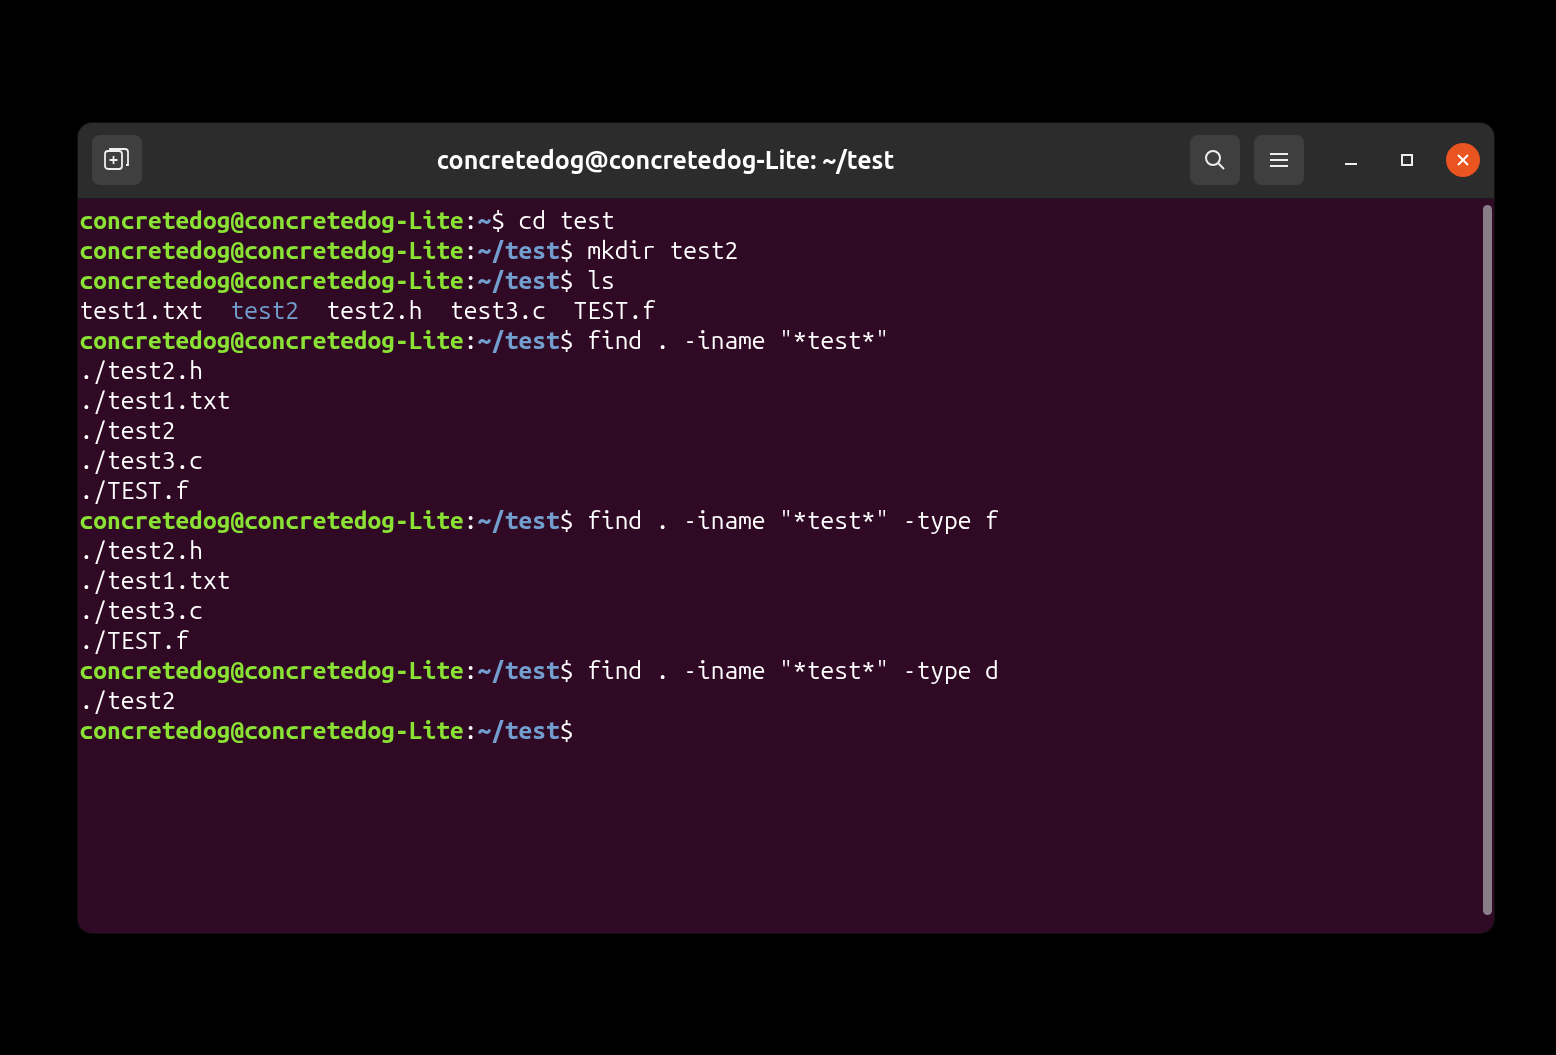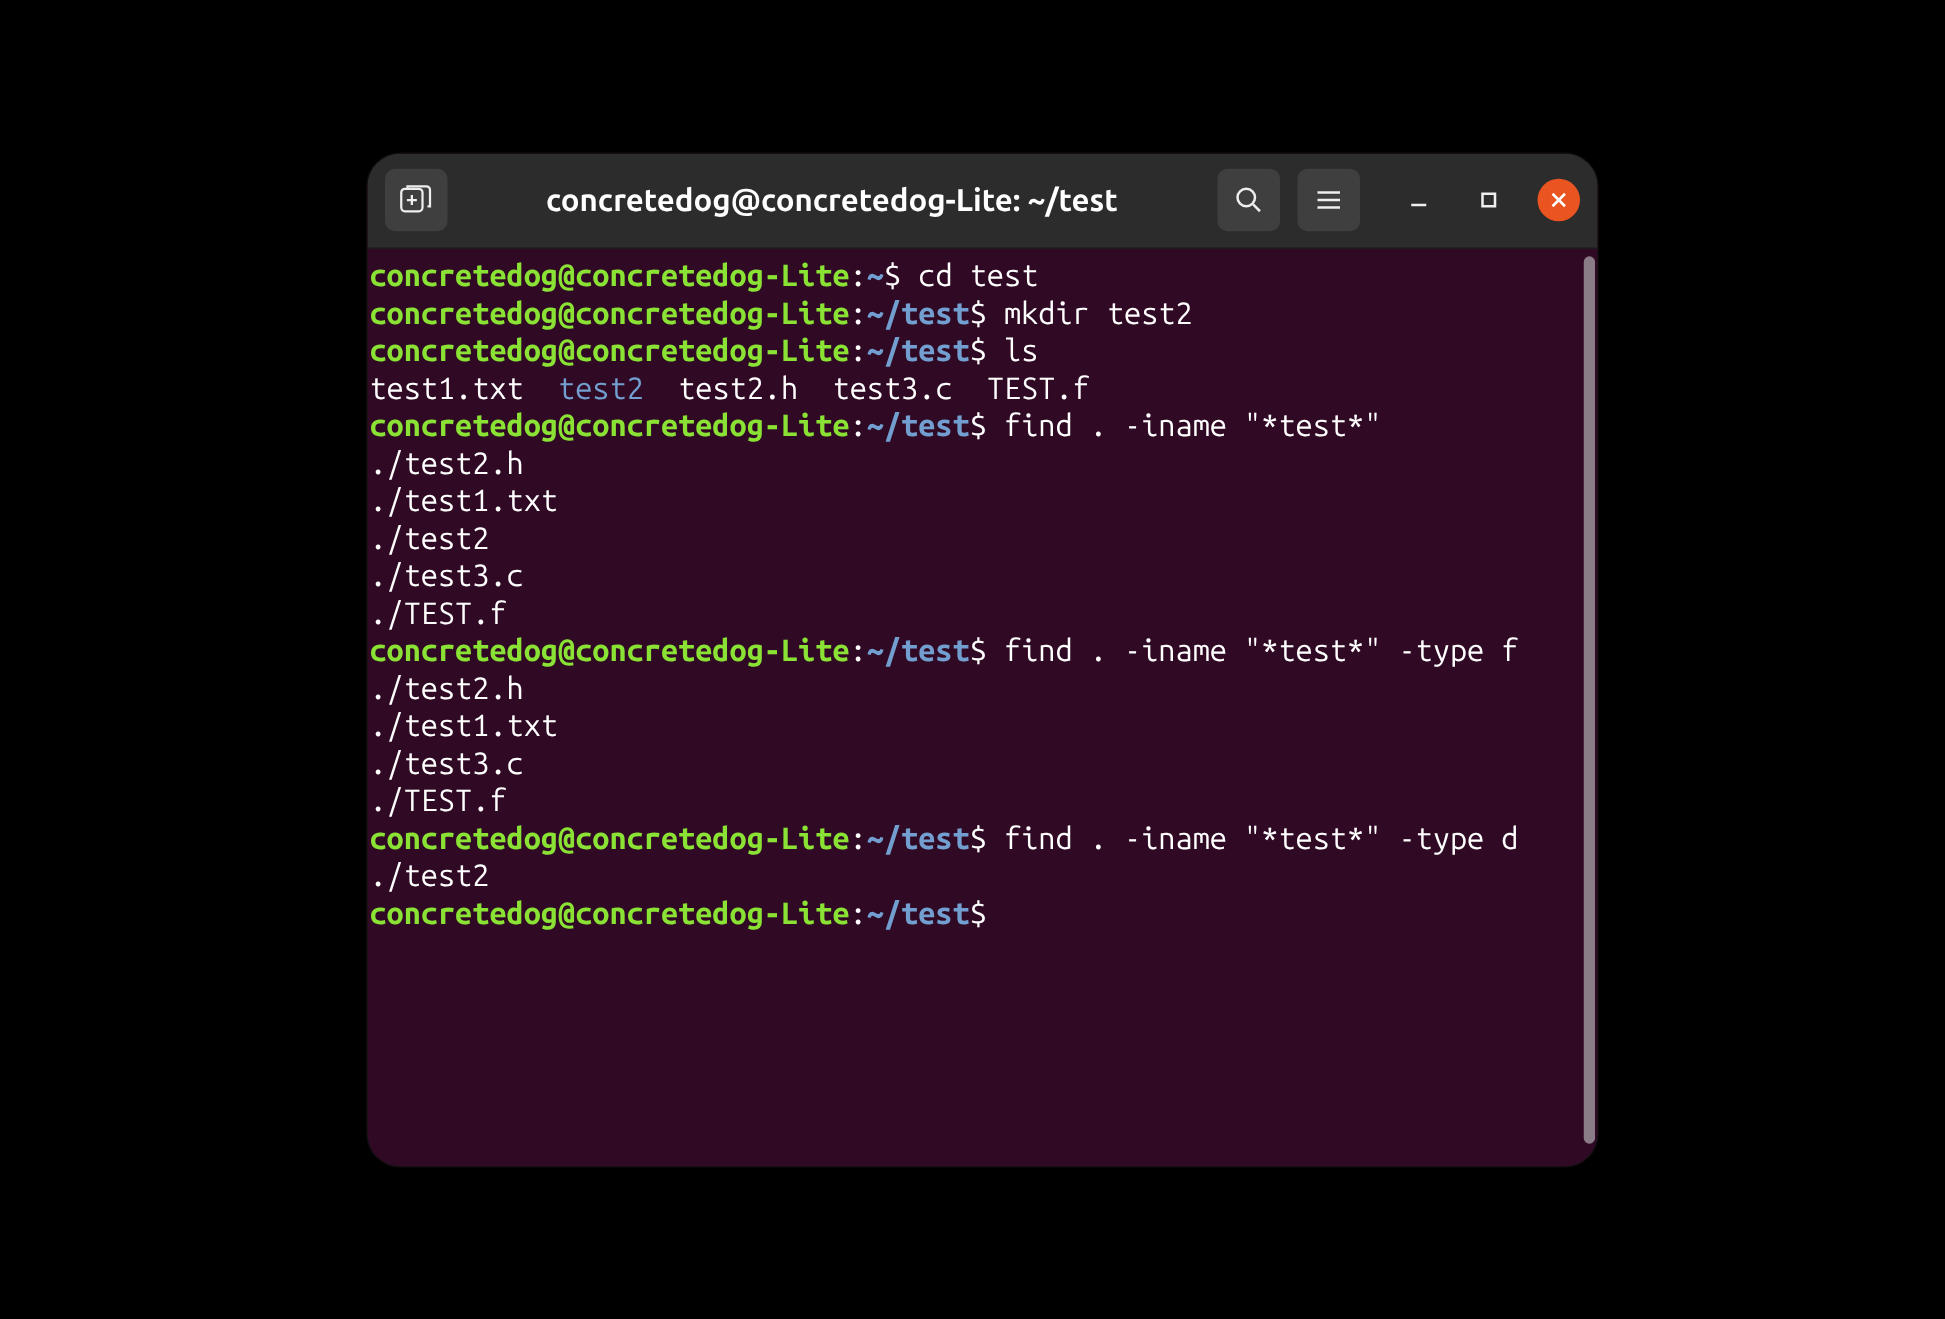"concretedog@concretedog-Lite: ~/test" .window { border-radius: 26px -> 14px; width: 984px -> 1416px }
